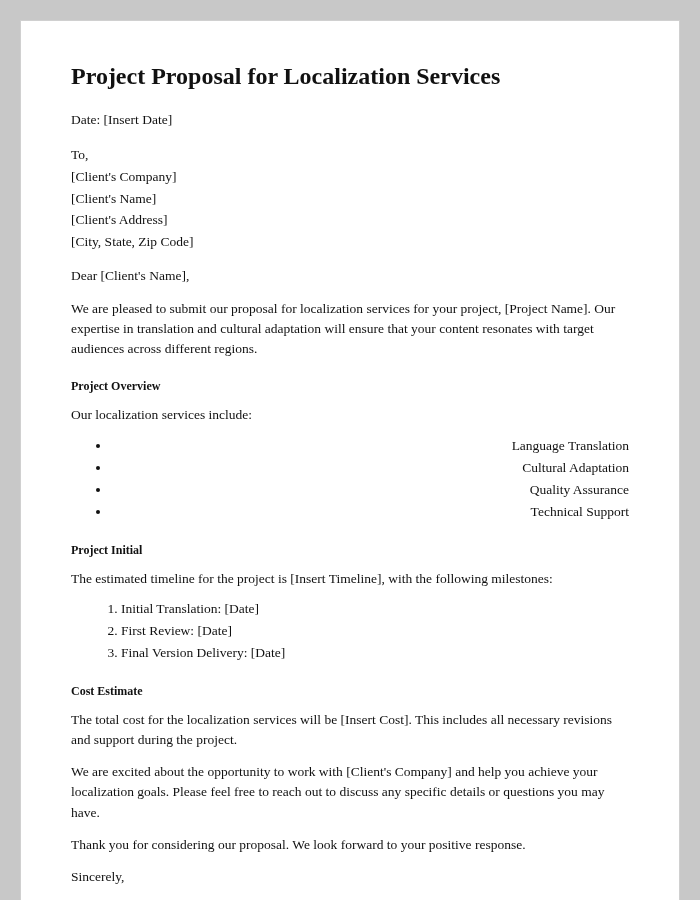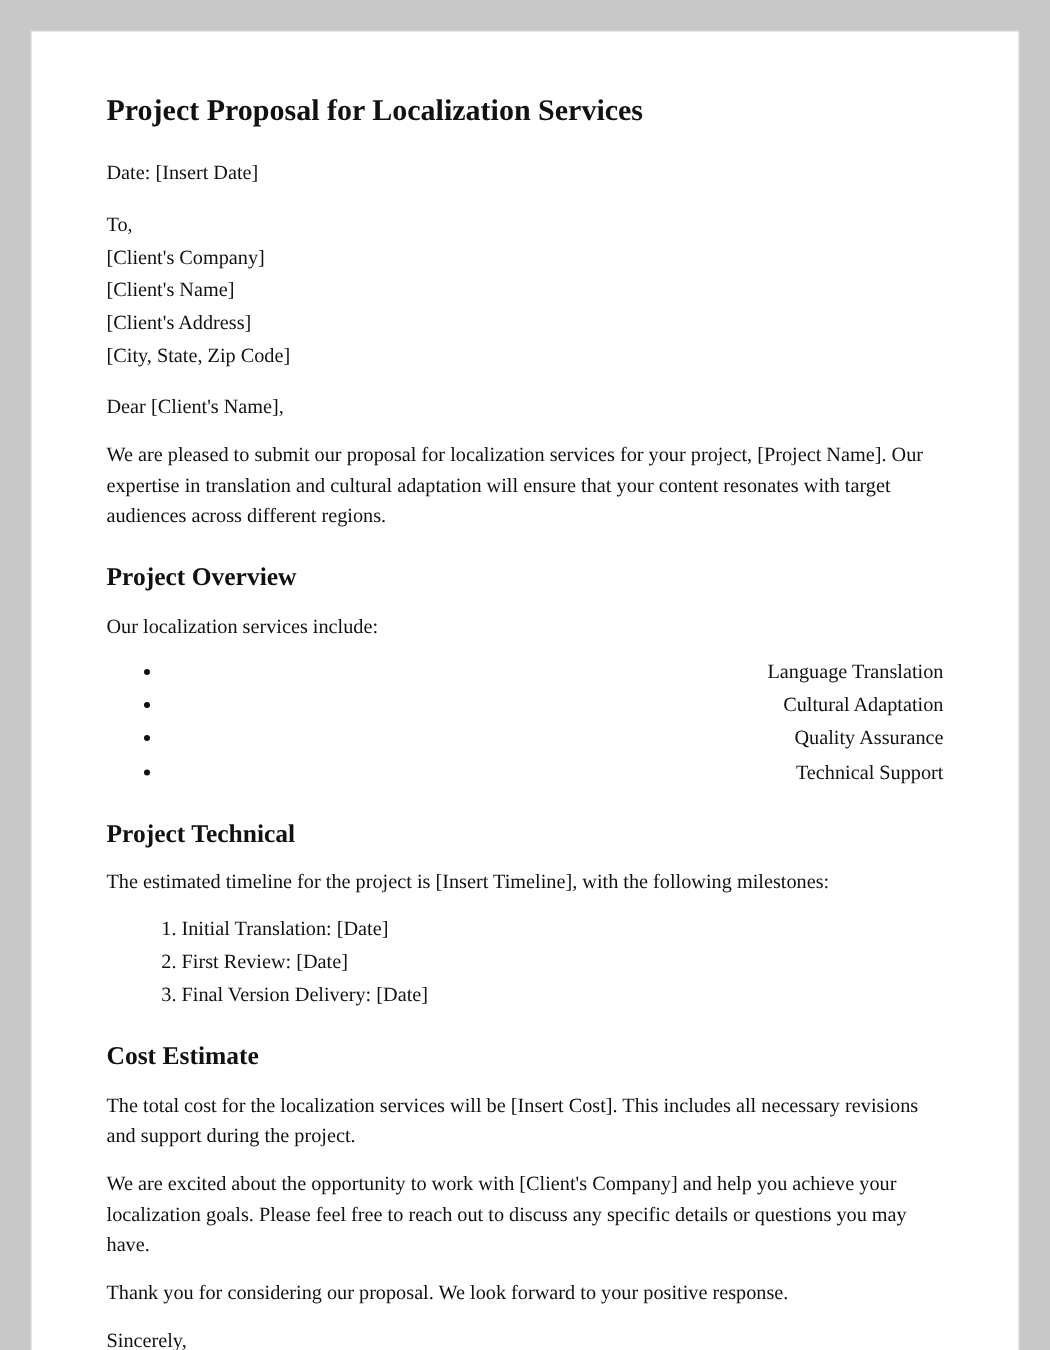"Project Proposal for Localization" .doc-title { font-size: 20px -> 24px }
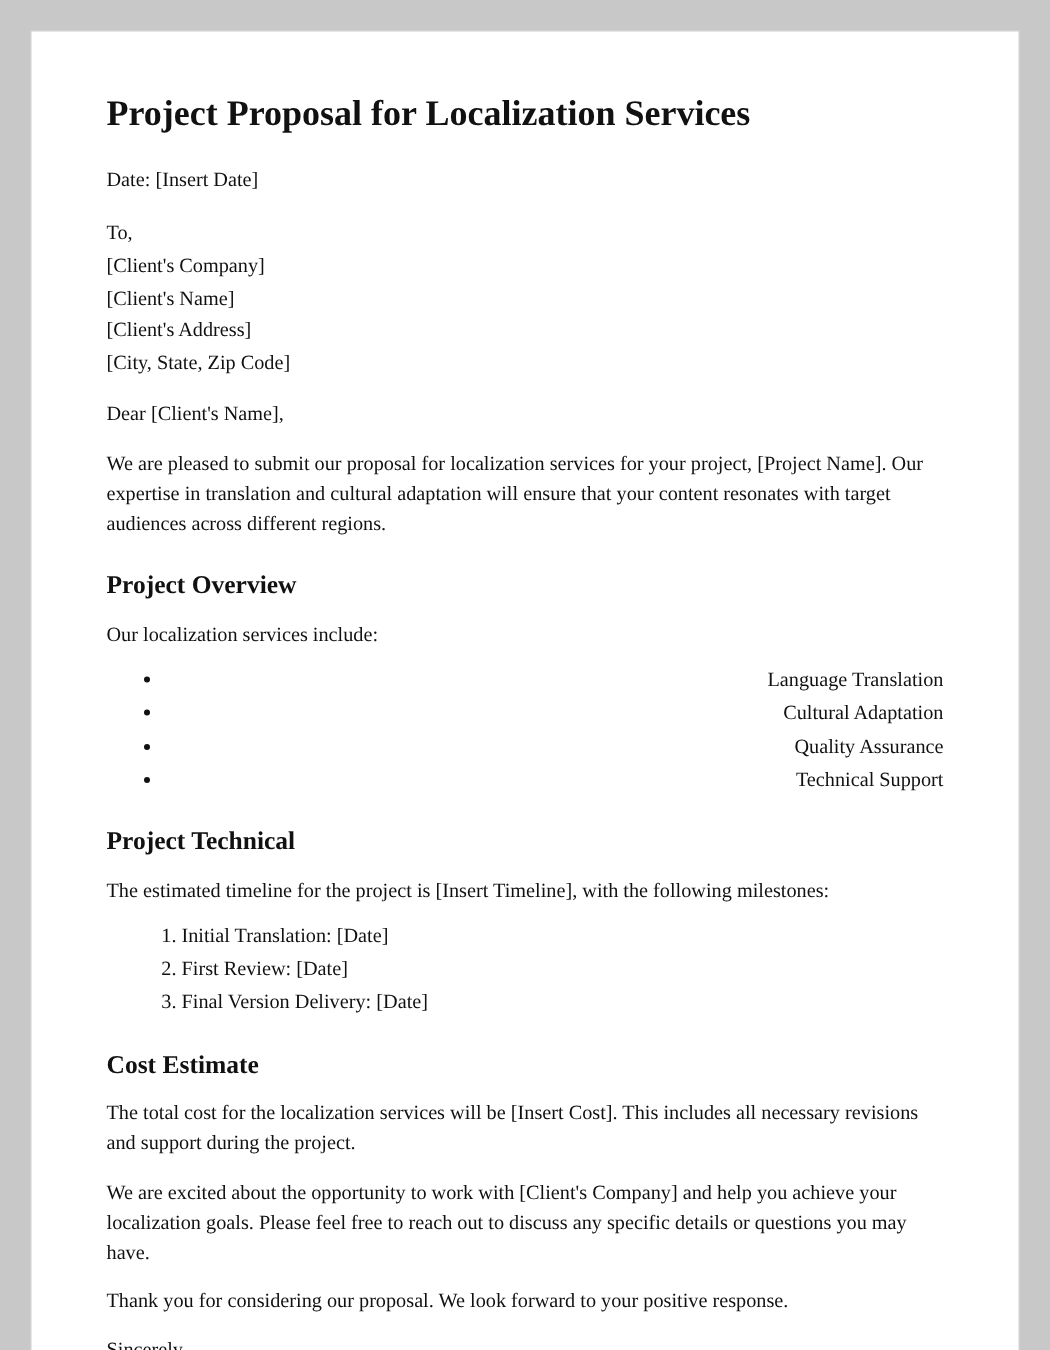"Project Overview" .section-heading { font-size: 17px -> 12px }
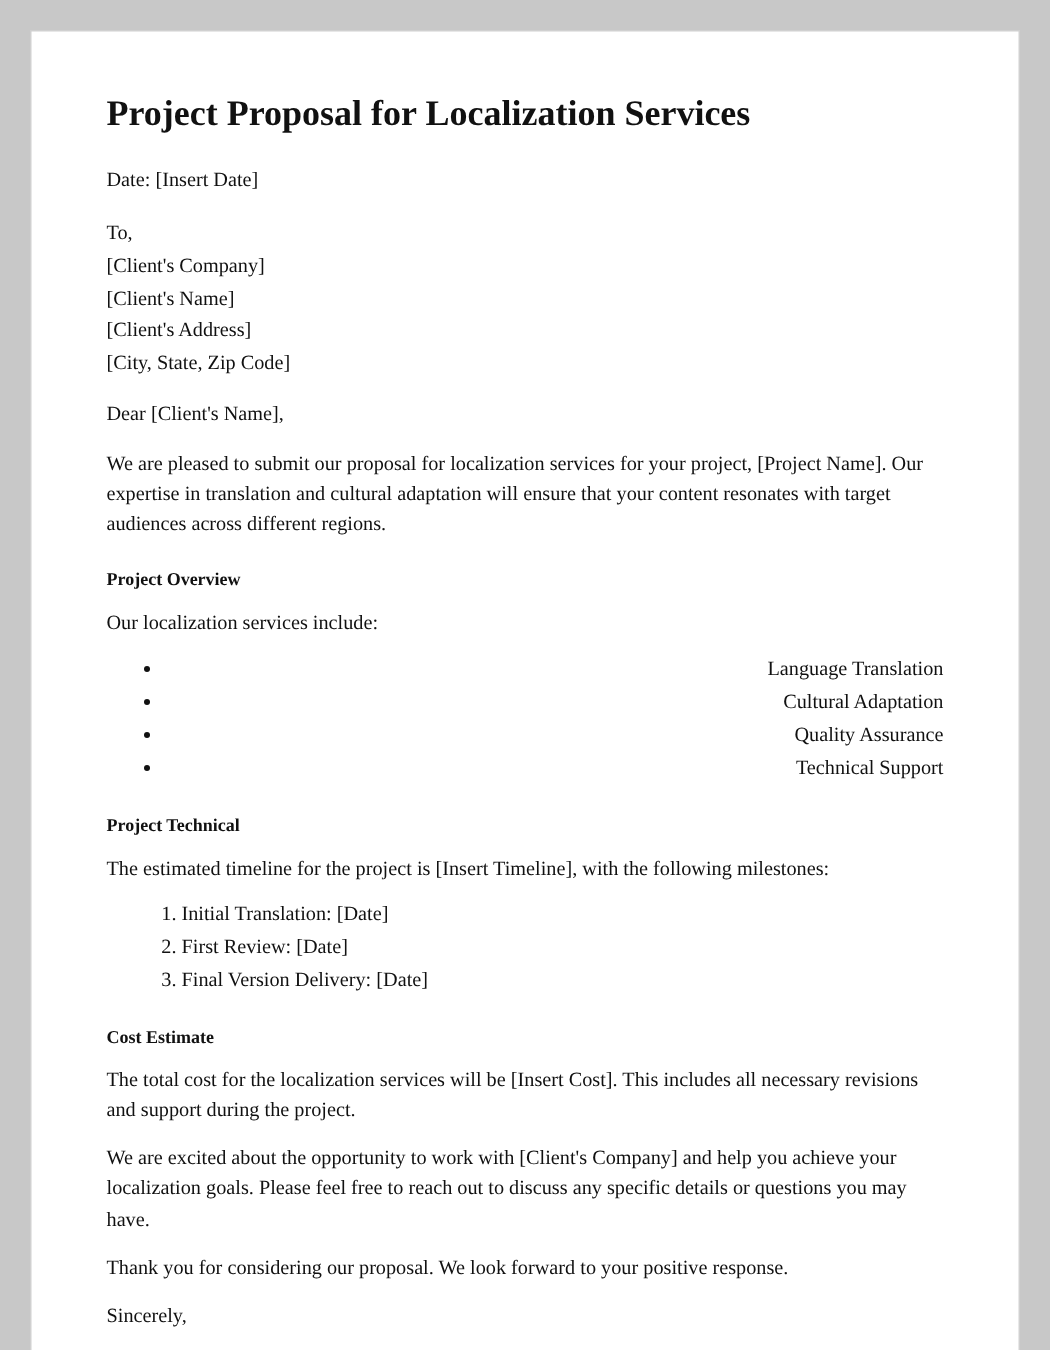"Project Technical" div.section-heading { text: Technical -> Initial }
